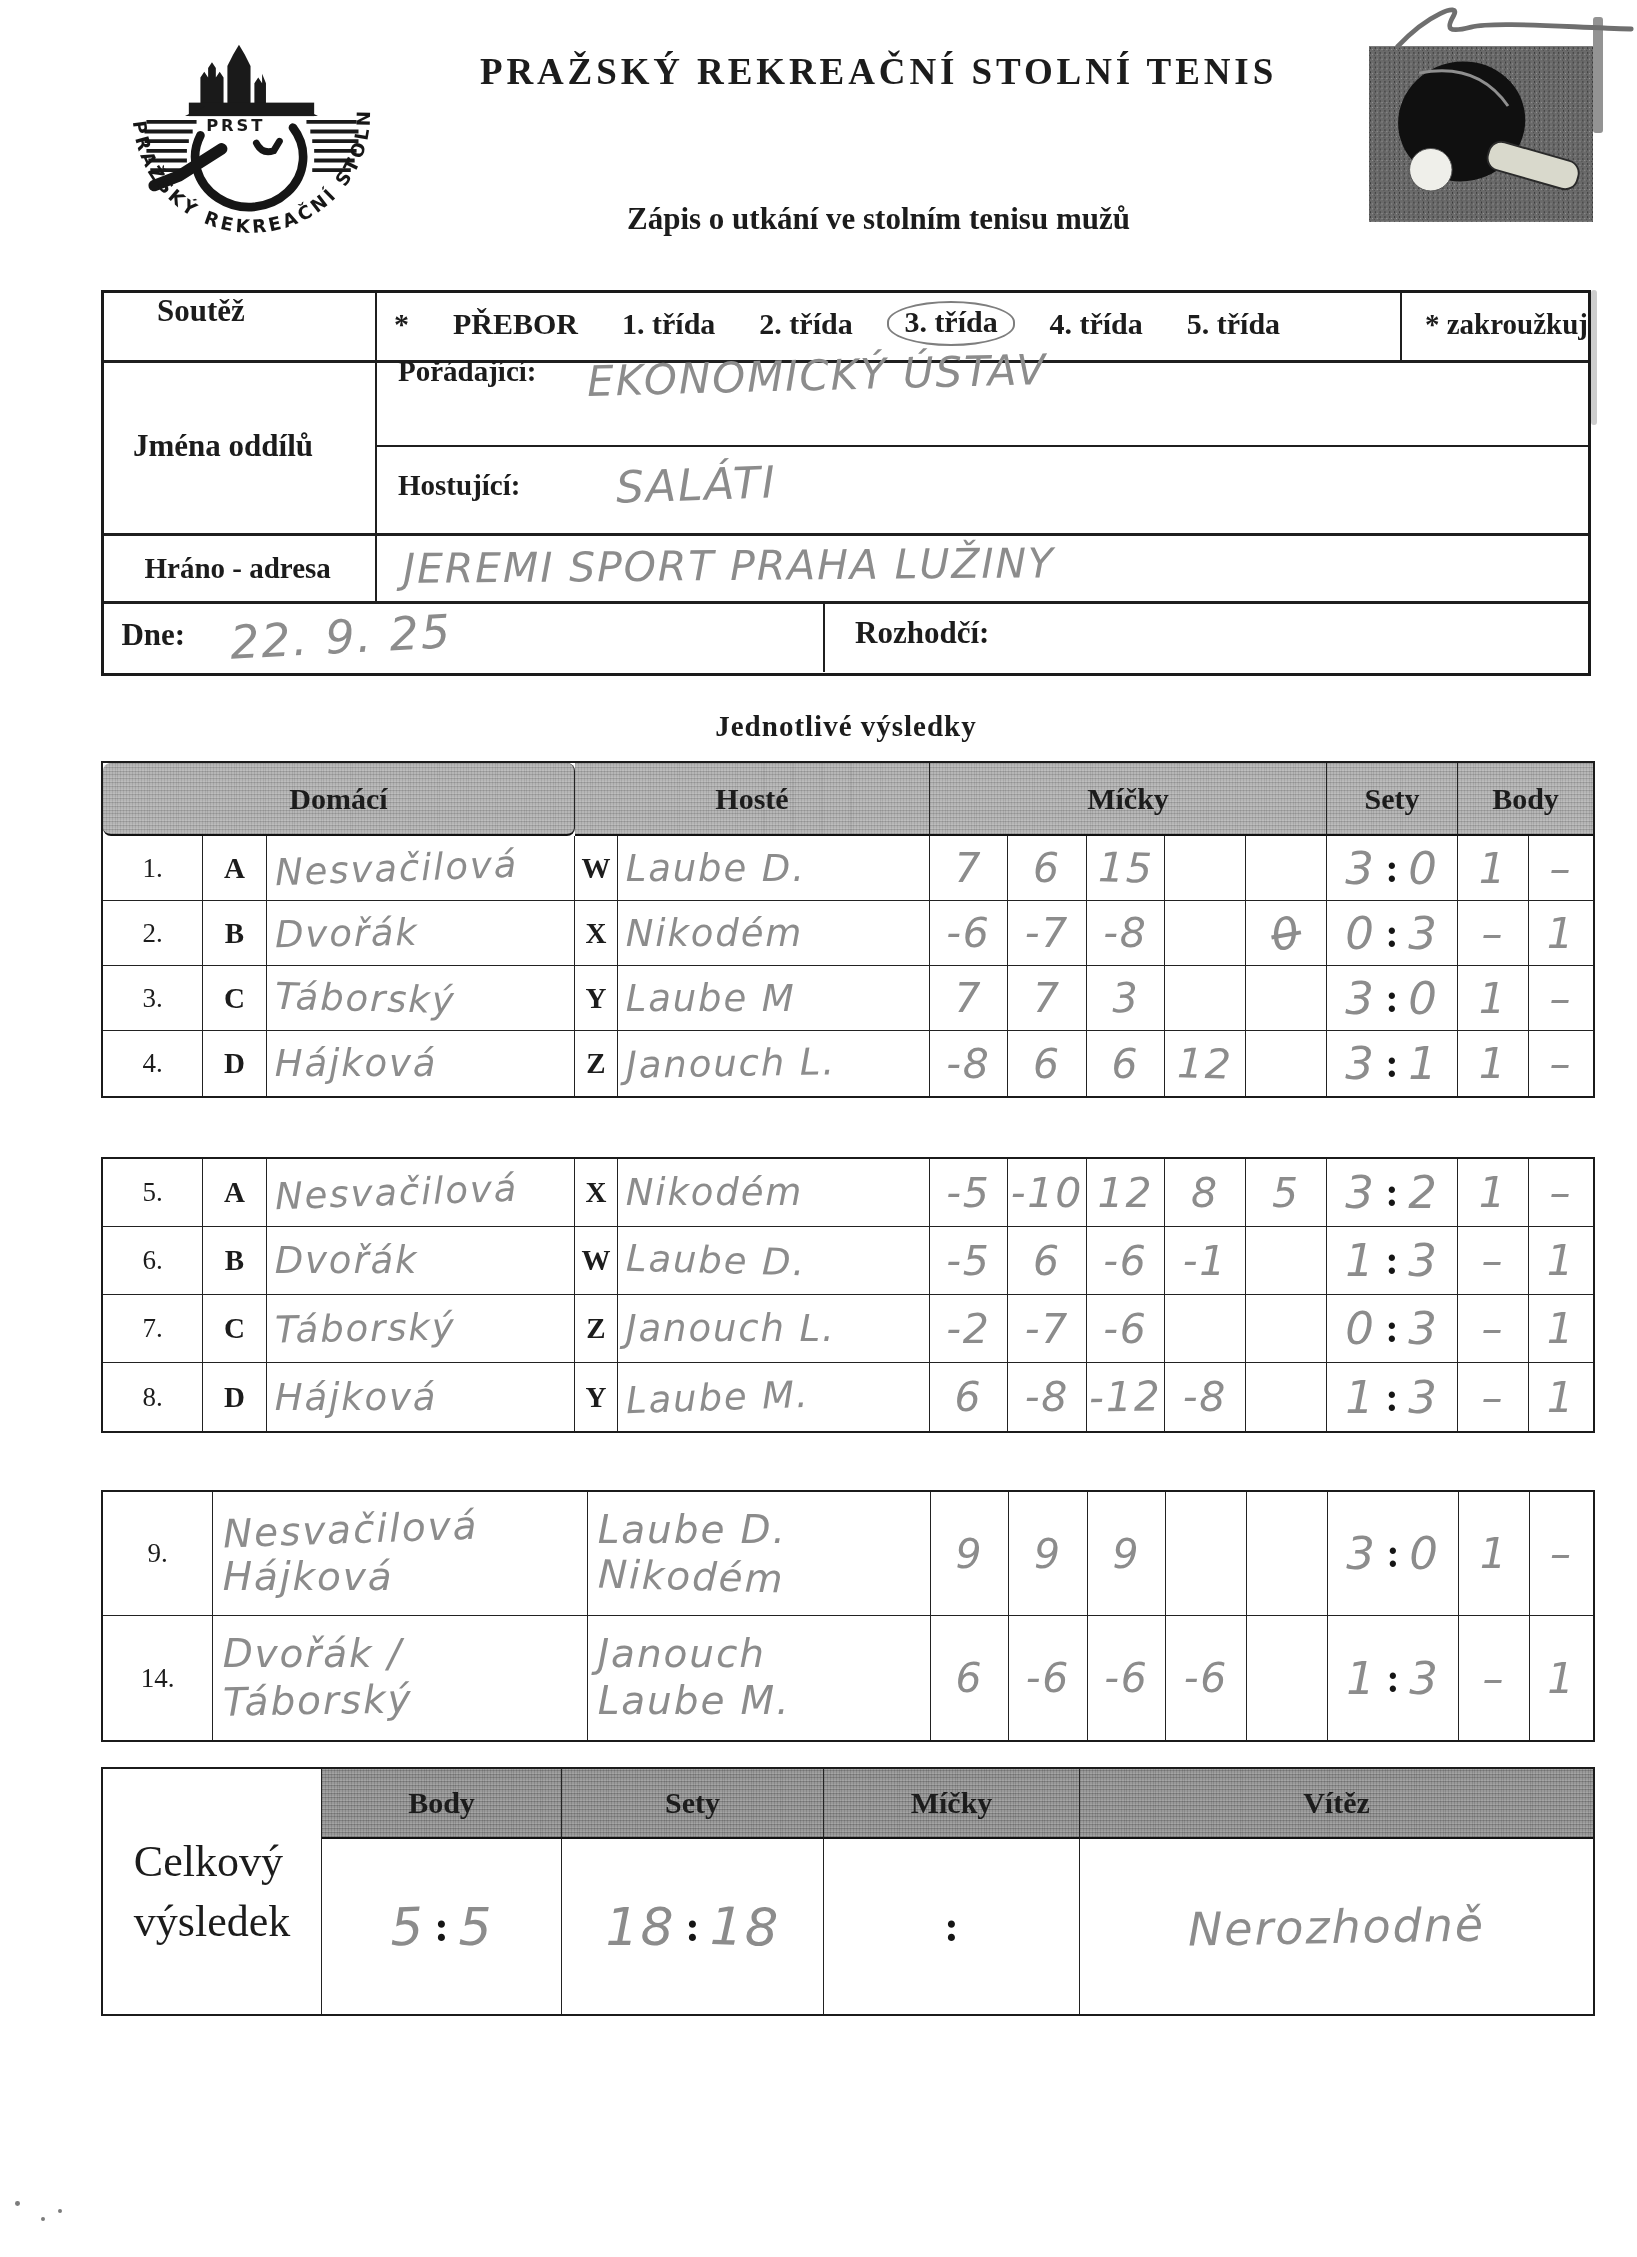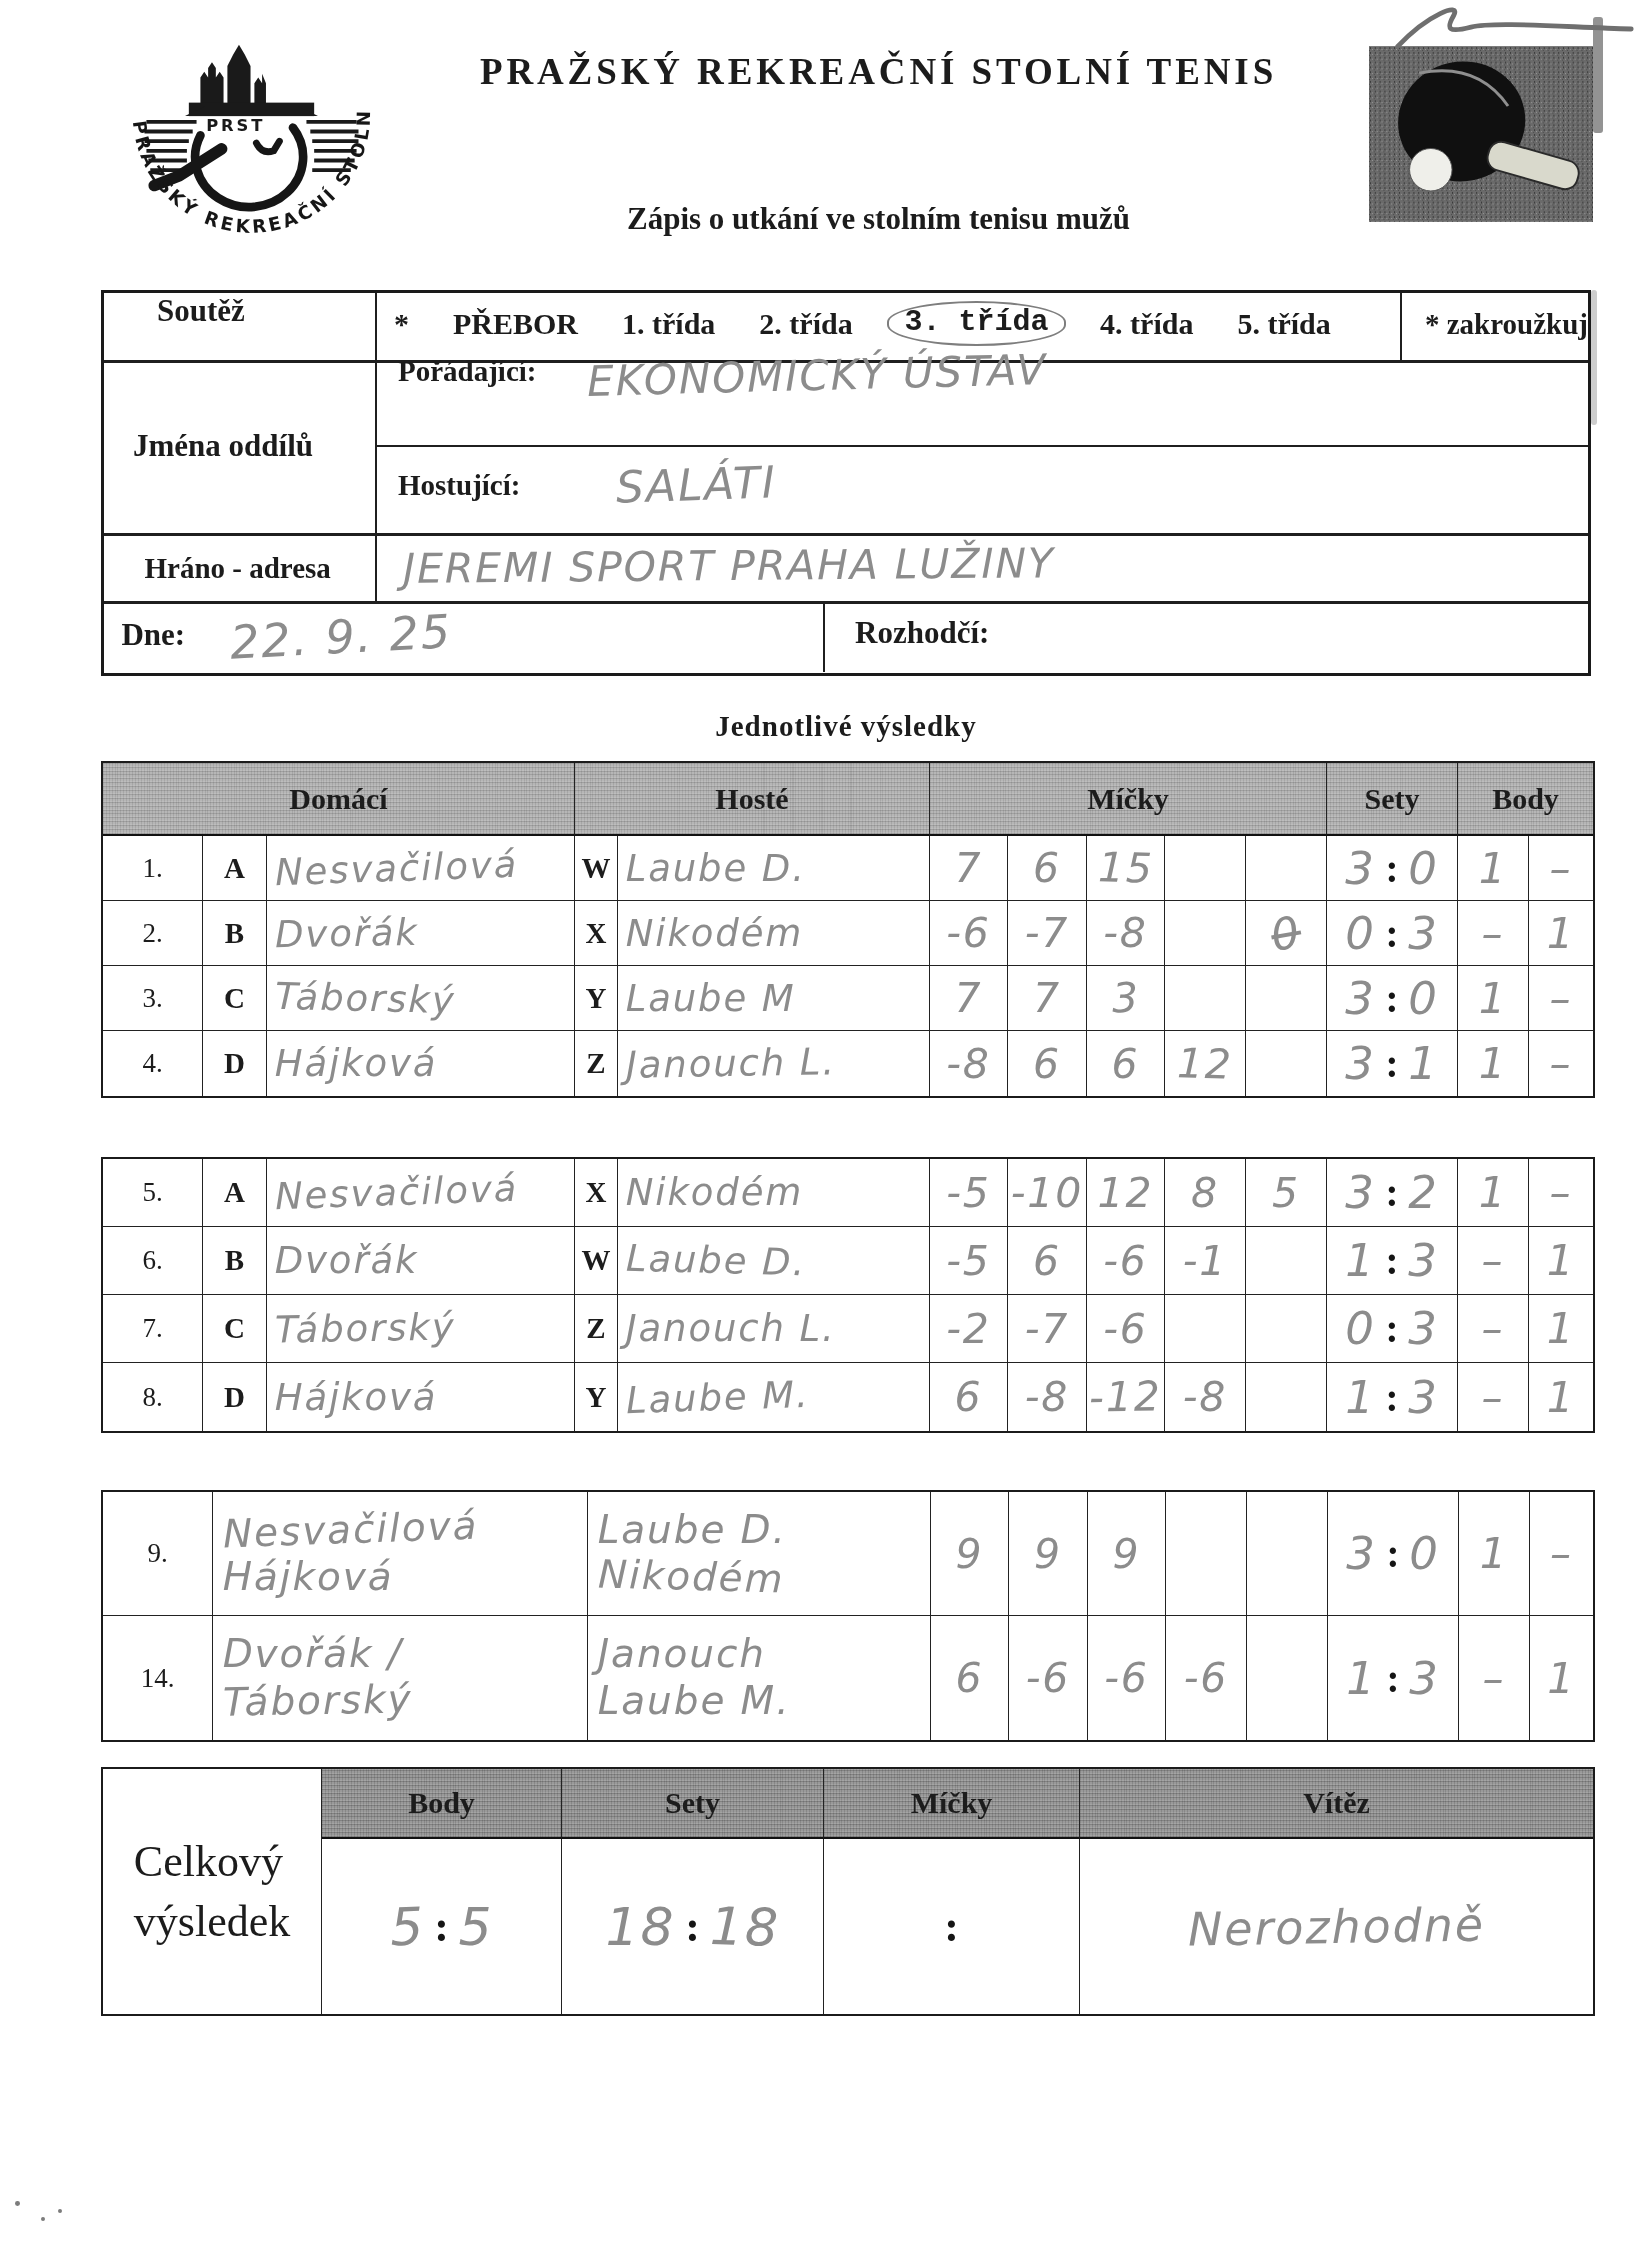"3. třída" .circled { font-family: Liberation Mono, monospace -> none }
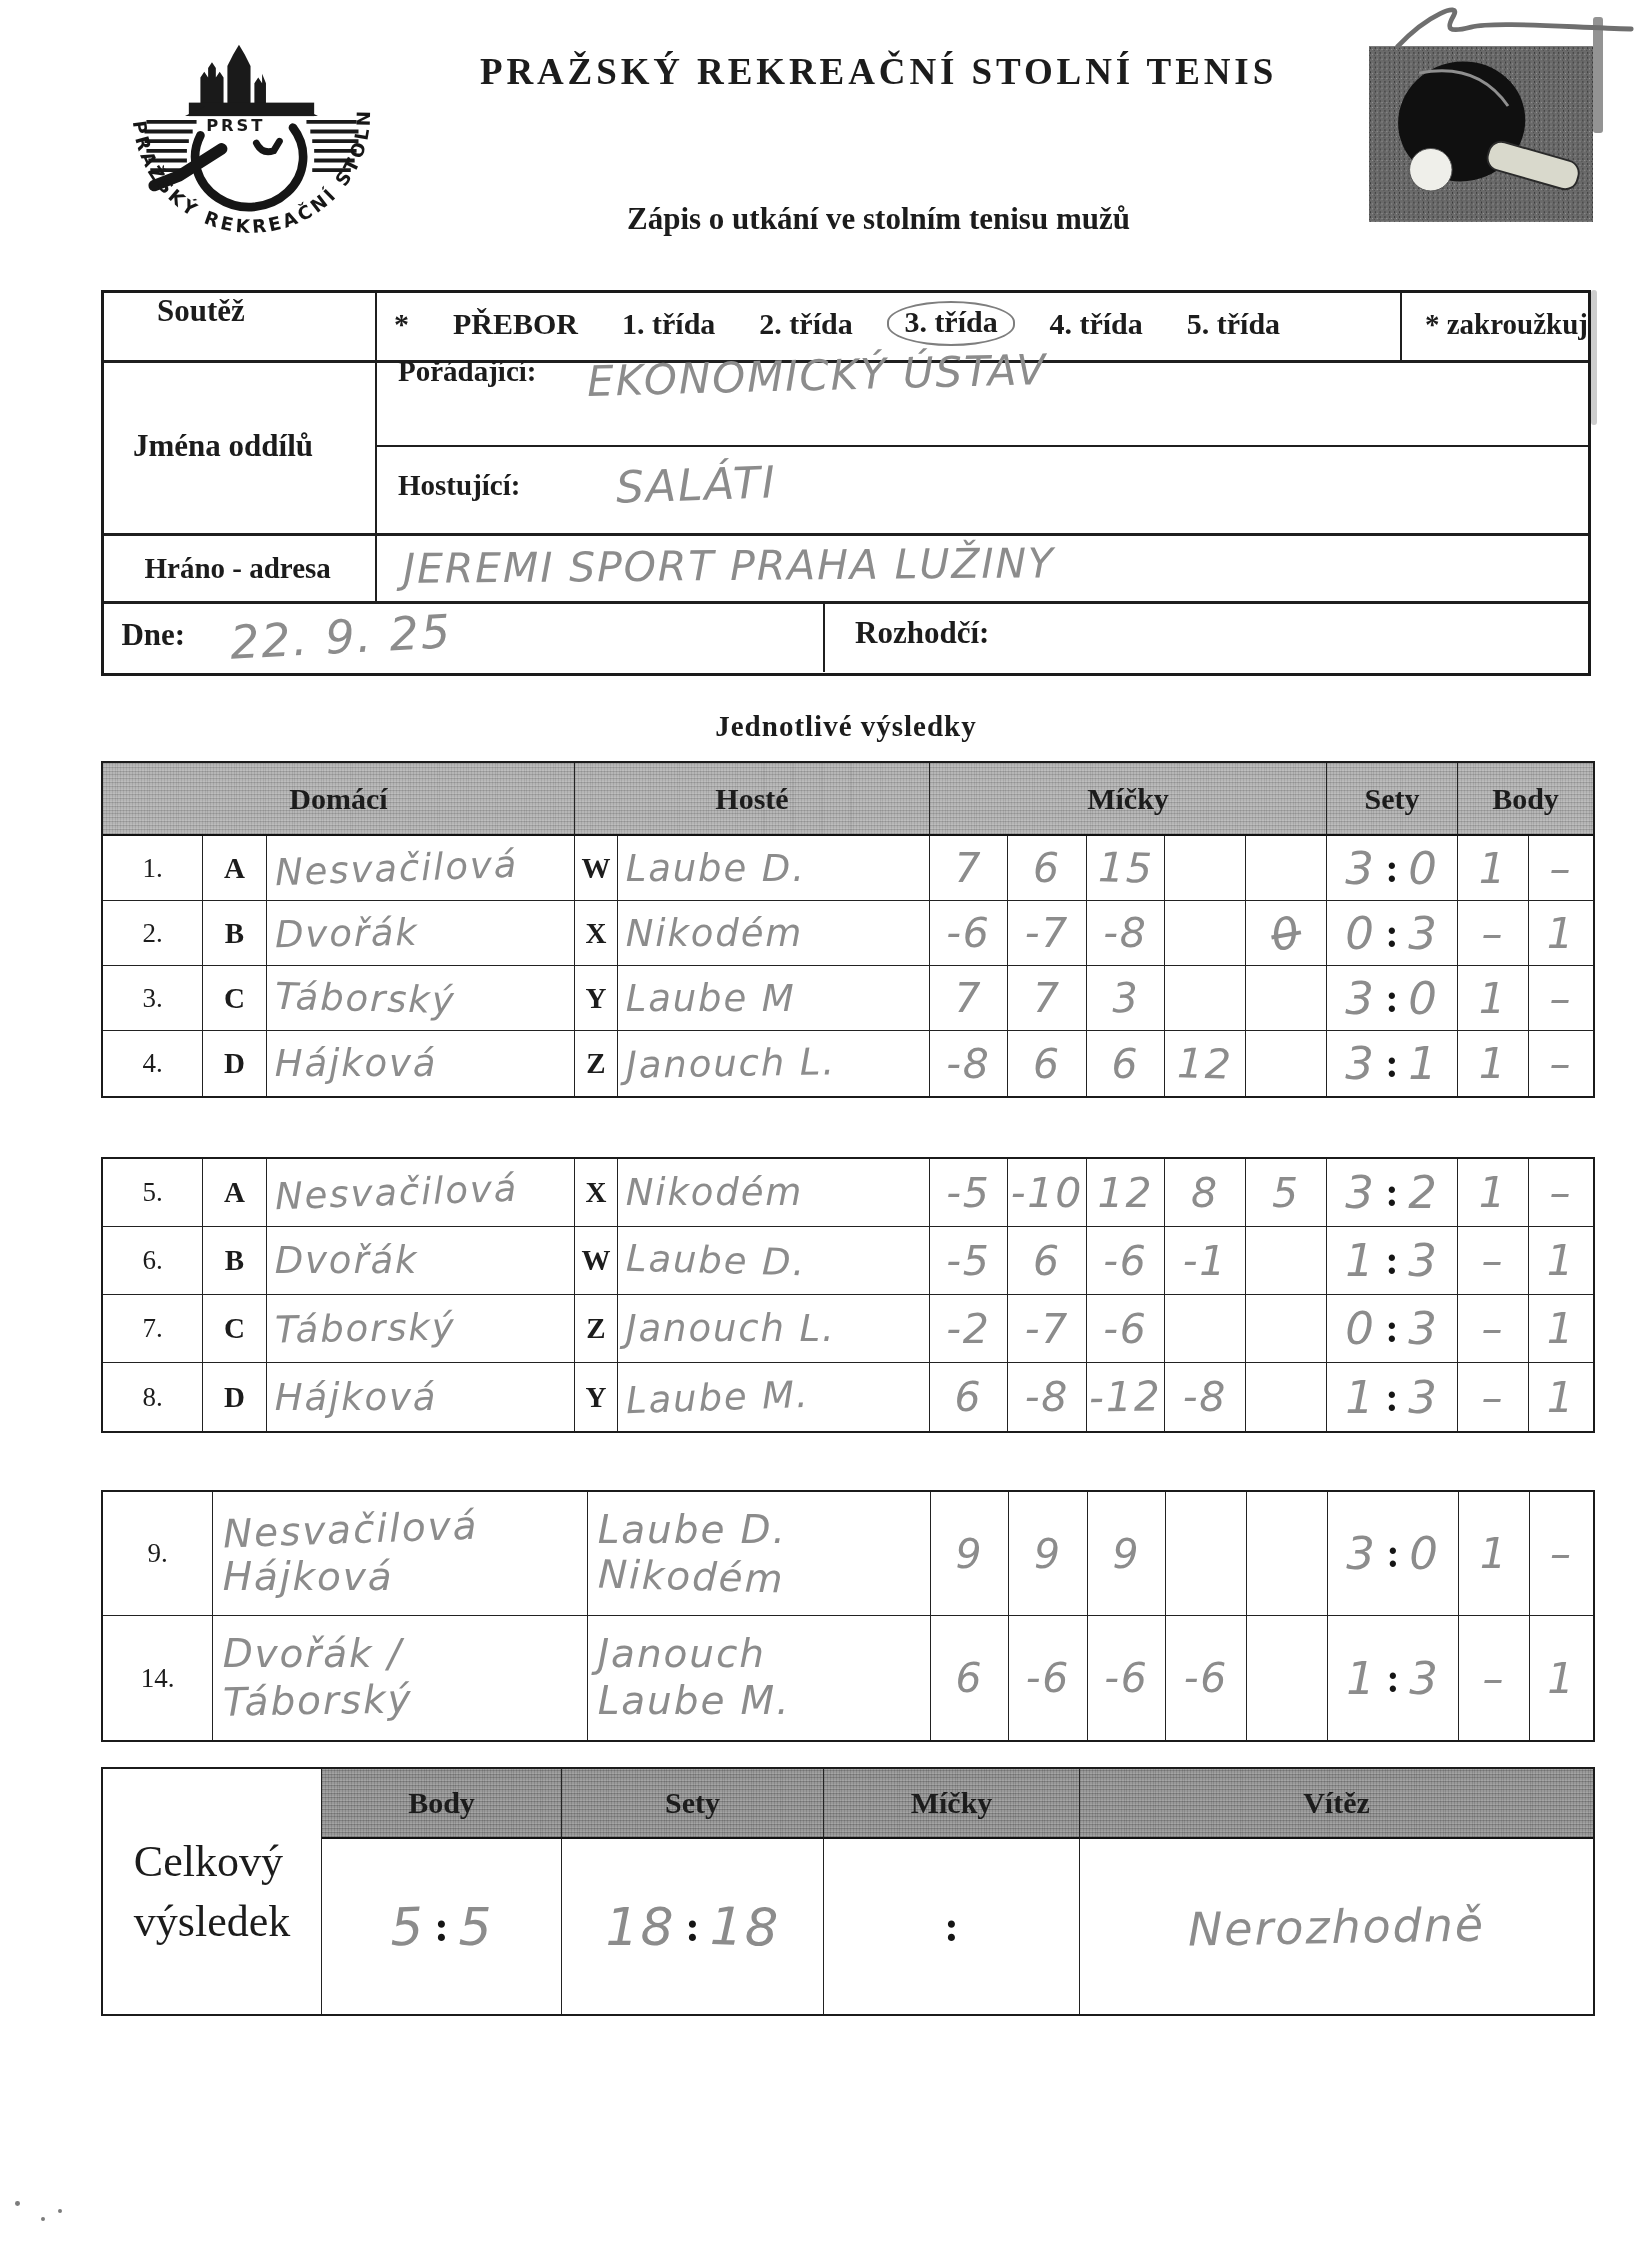"Domácí" div.c { border-radius: none -> 8px }
